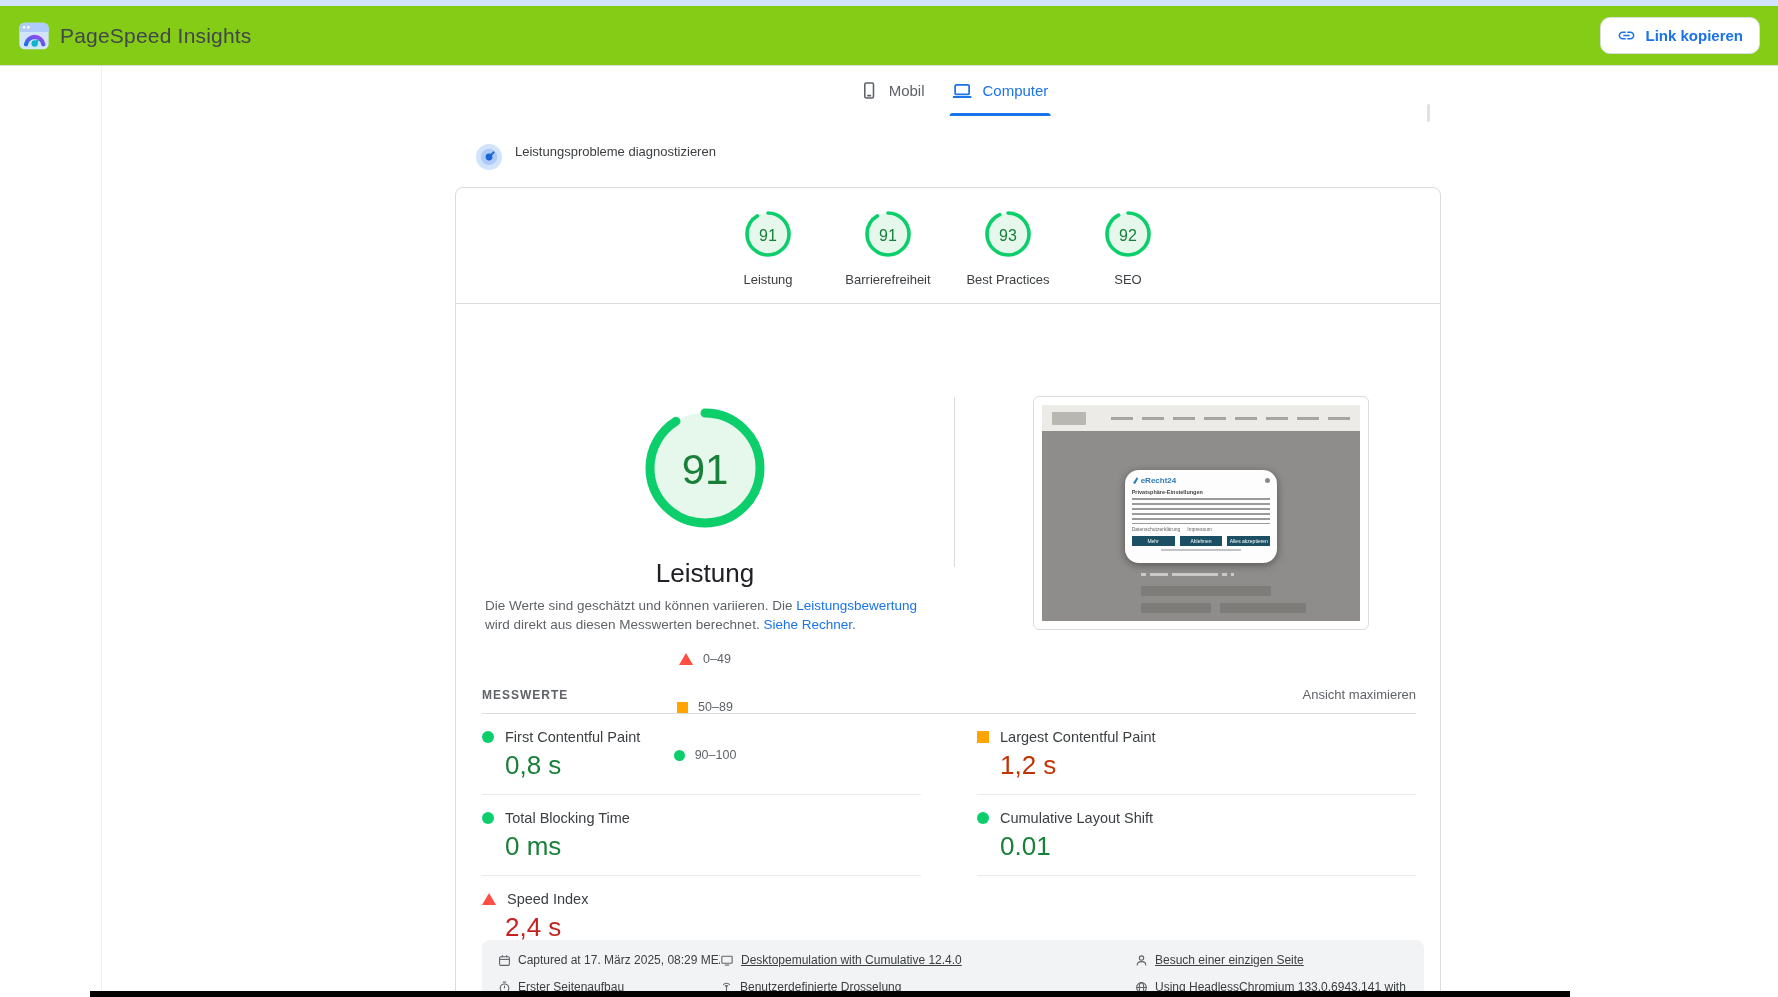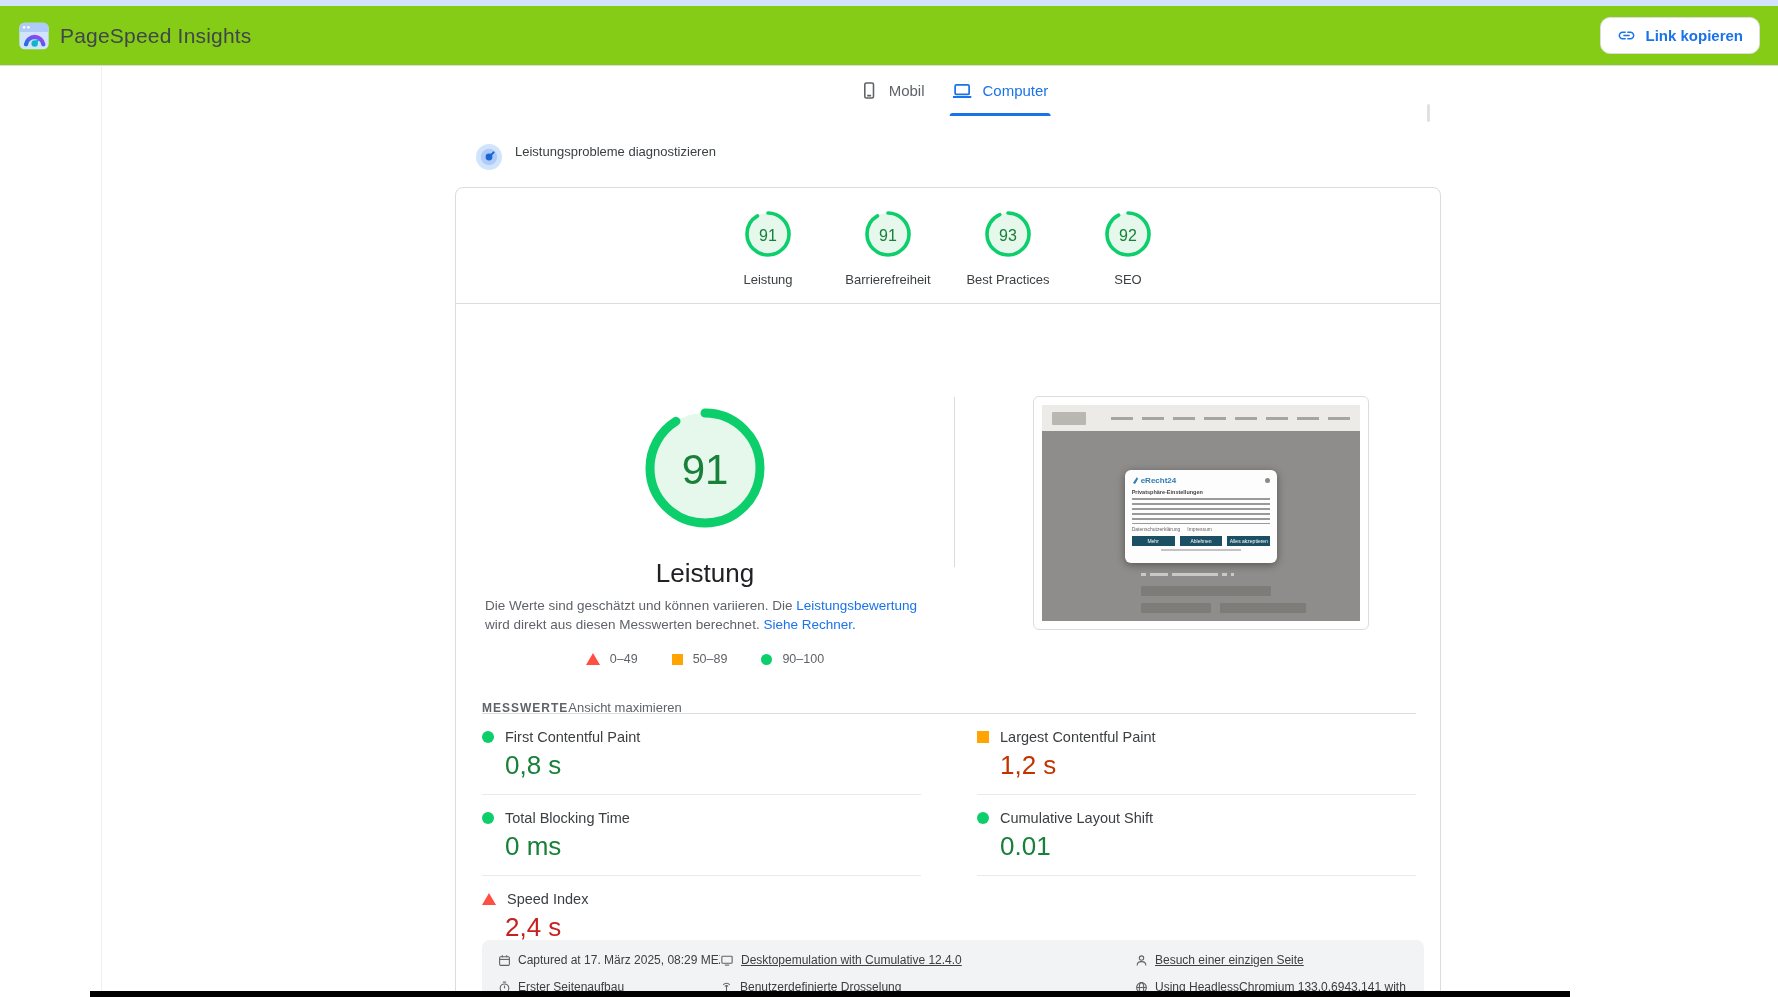"eRecht24" .consent-modal { border-radius: 6px -> 14px }
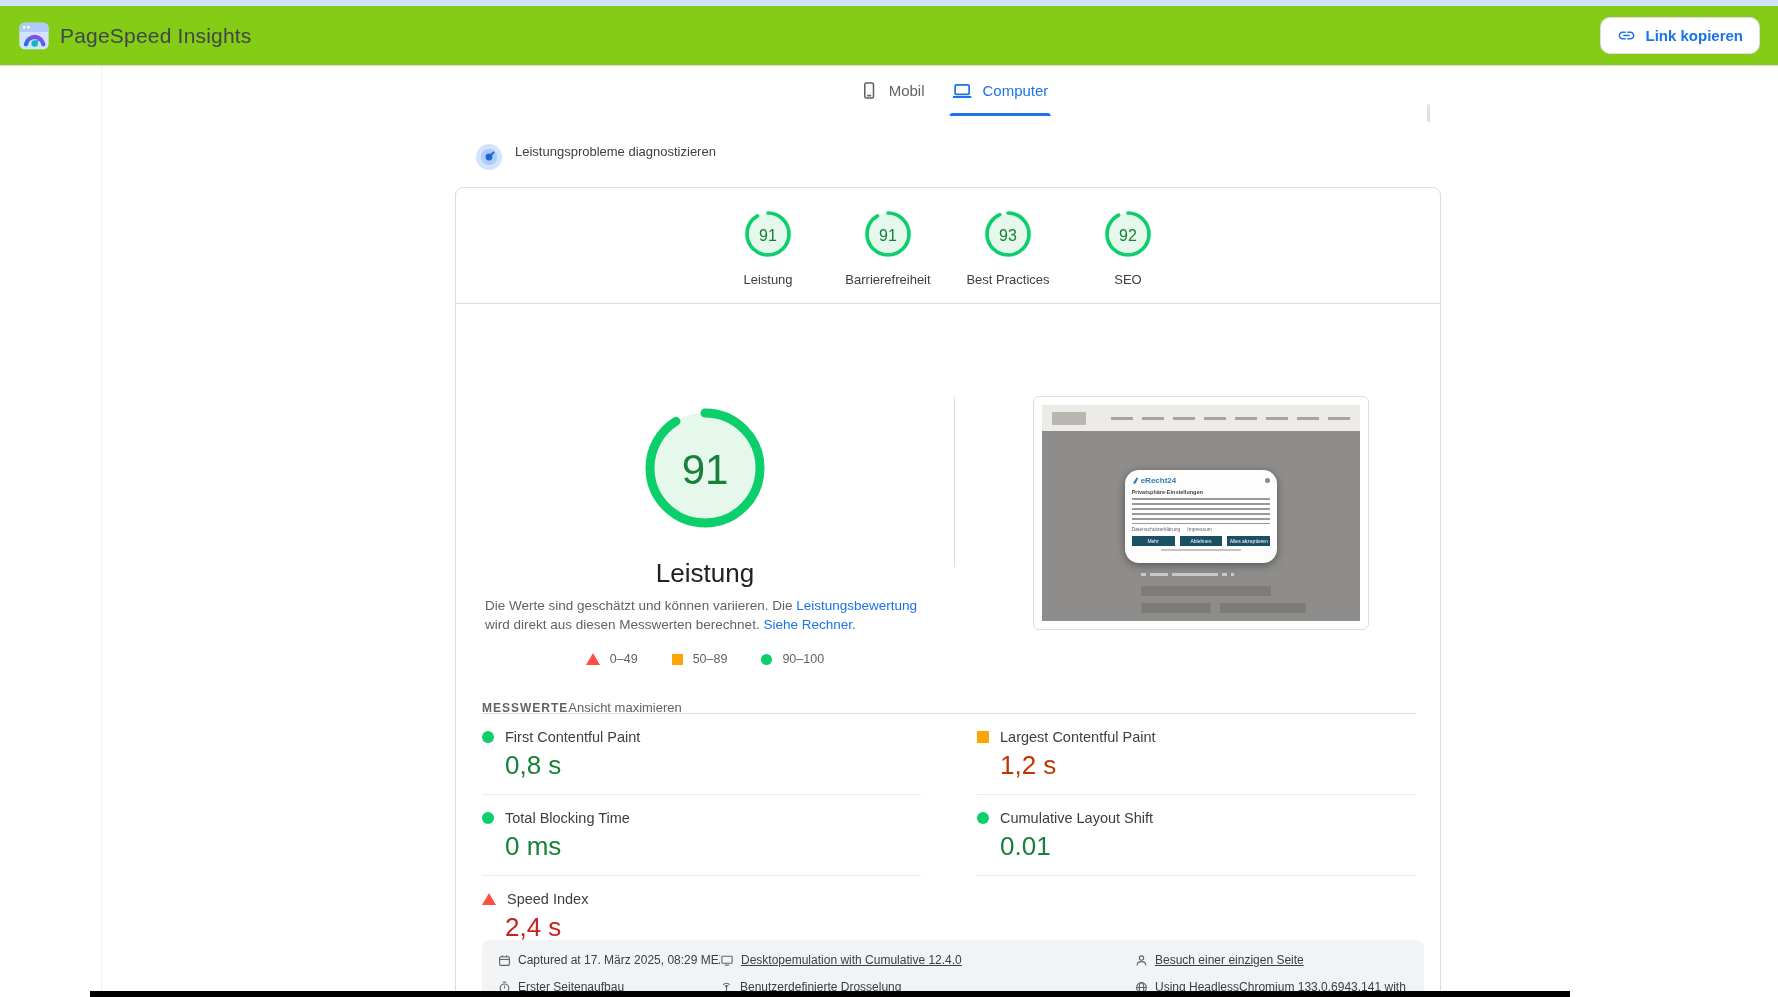"0–49" .legend { flex-direction: none -> column }
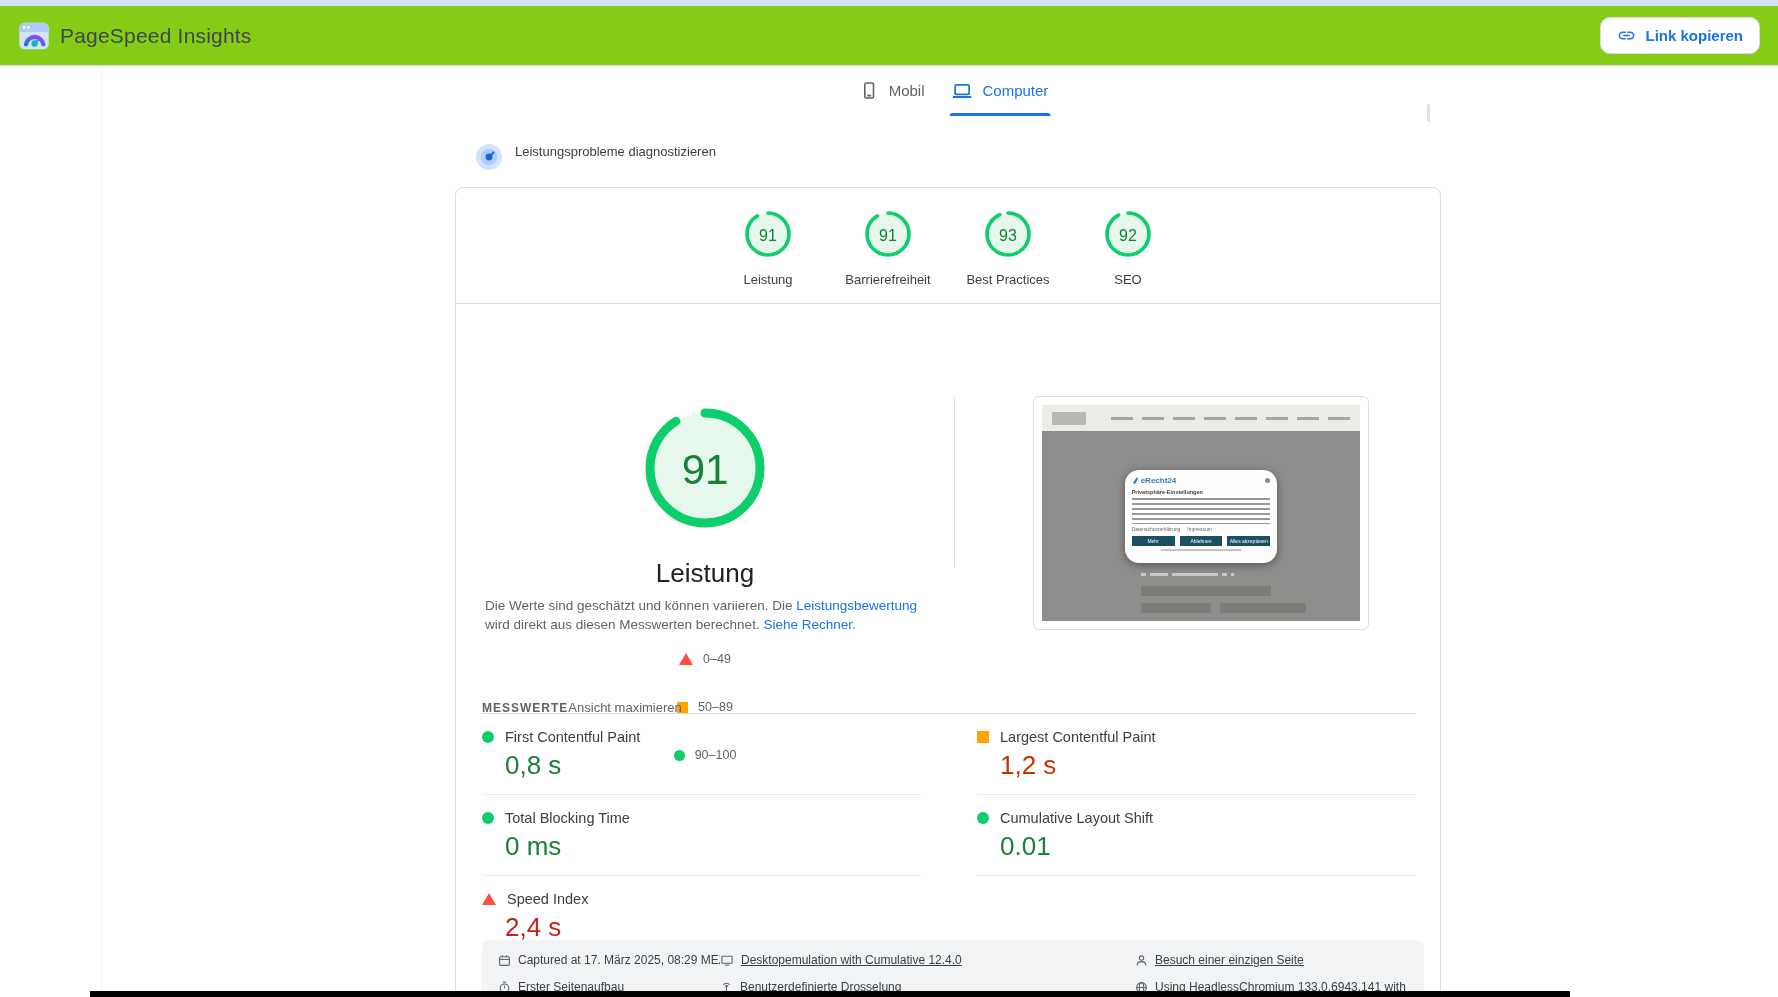"MESSWERTE" .metrics-head { justify-content: none -> space-between; margin-top: 13px -> none }
